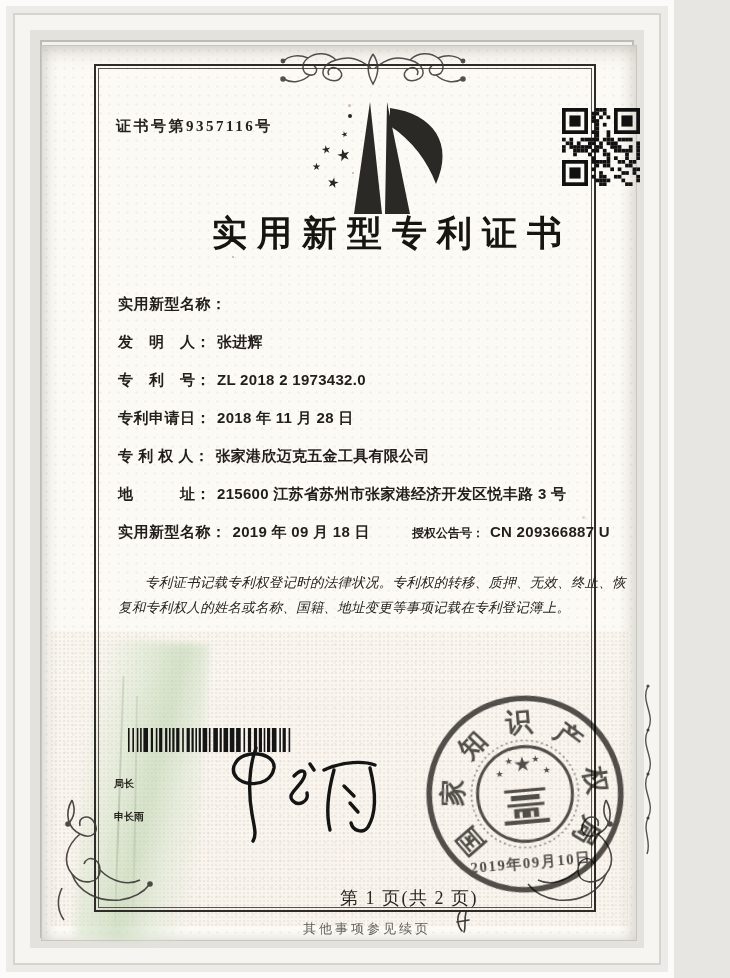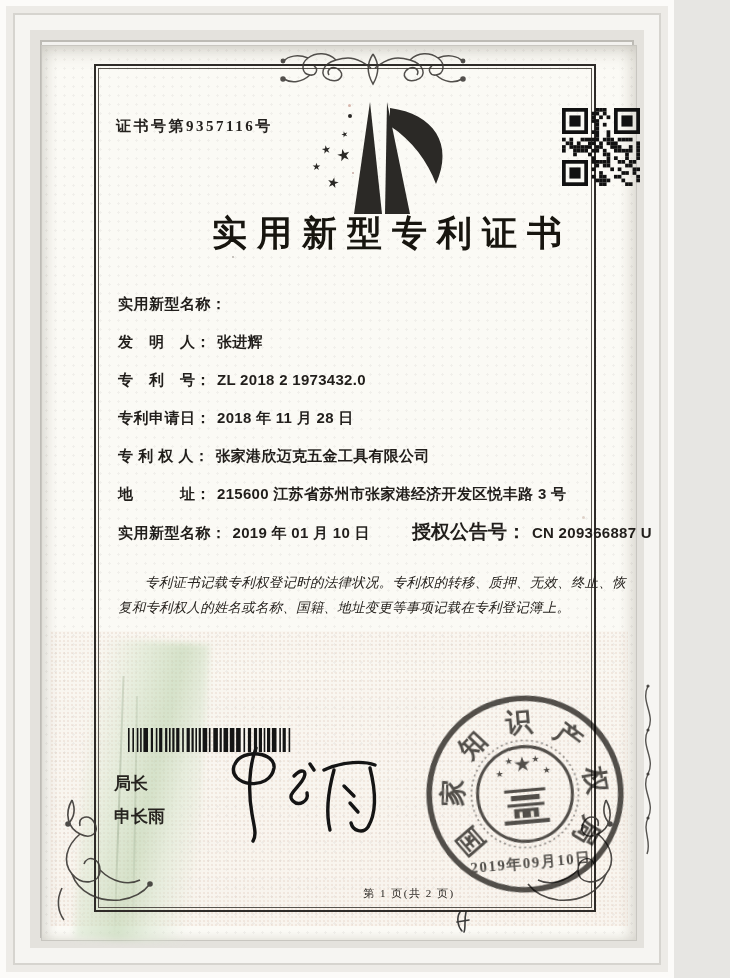"2019 年 01 月 10" span.fvalue { text: 01 月 10 -> 09 月 18 }
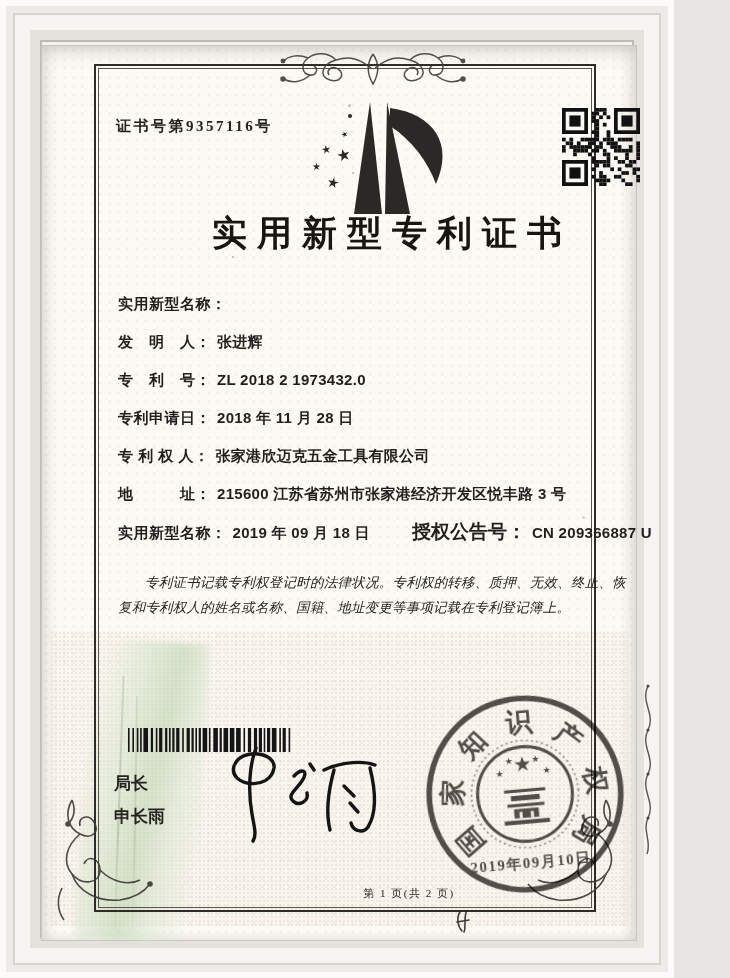"授权公告号：" .flabel2 { font-size: 19px -> 12px }
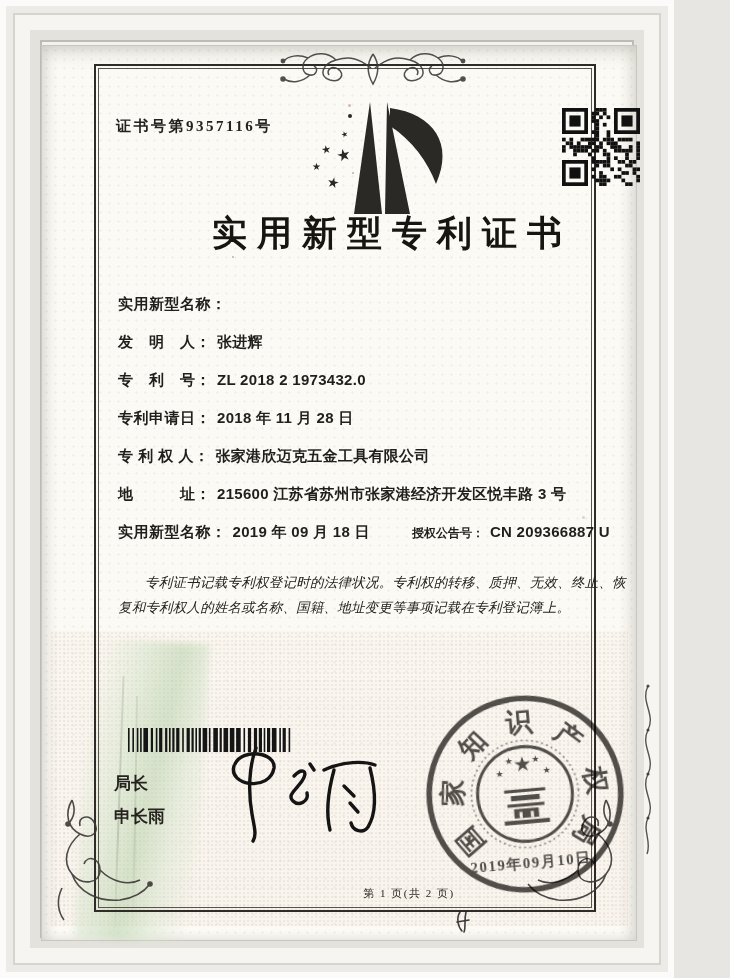"局长" .signer { font-size: 17px -> 10px }
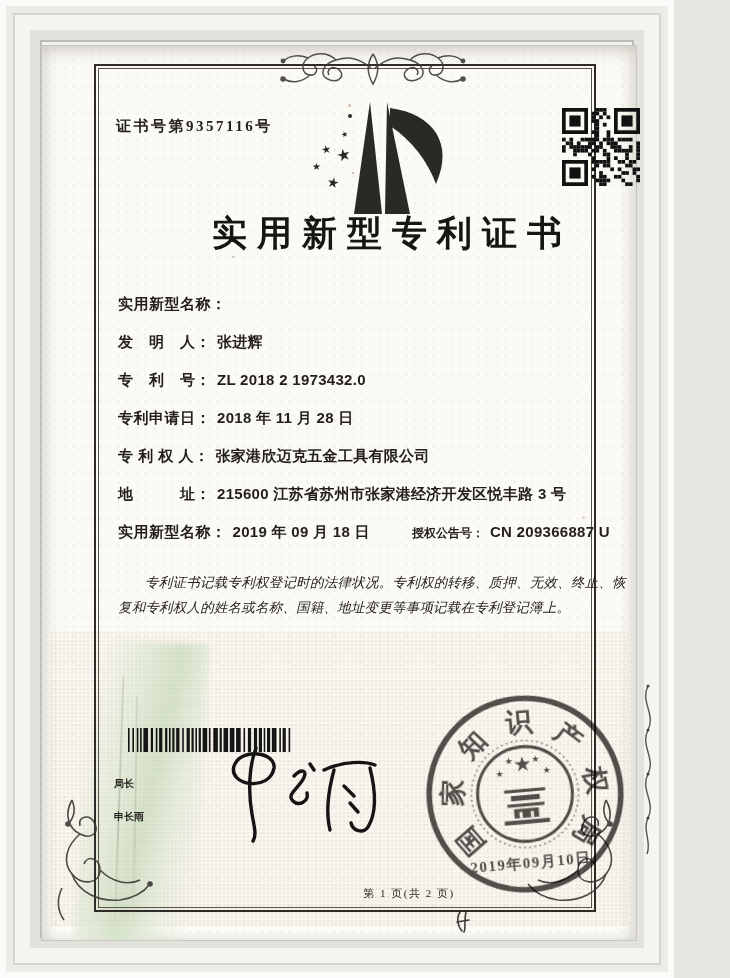"第 1 页(共 2 页)" .page-footer { font-size: 11px -> 18px }
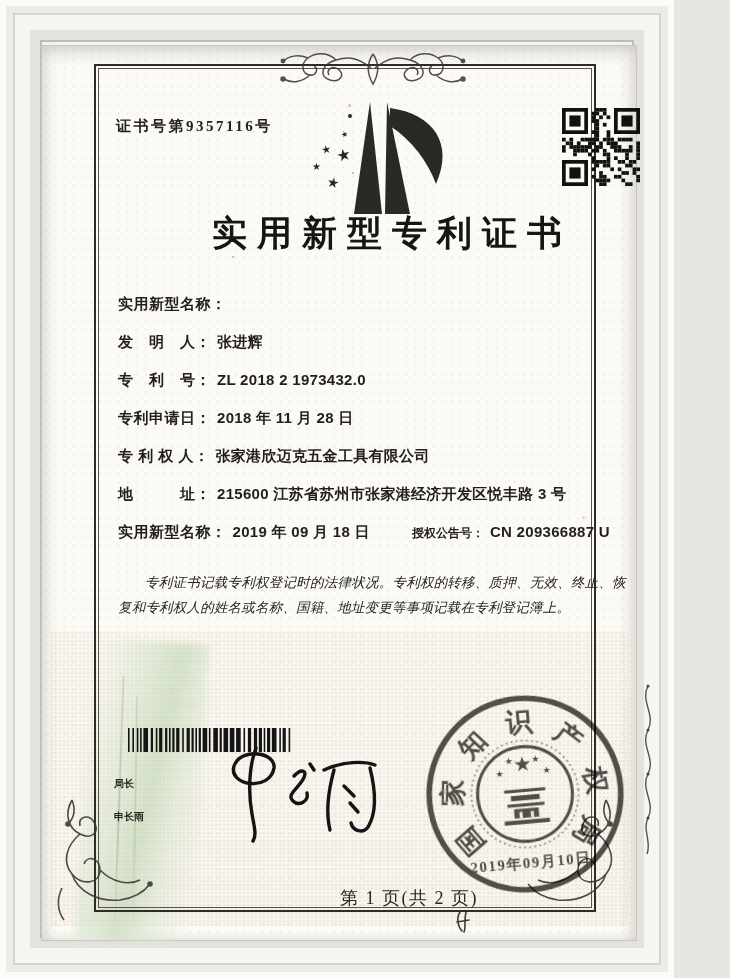"其他事项参见续页" div.note { html: none -> <div>其他事项参见续页</div> }
